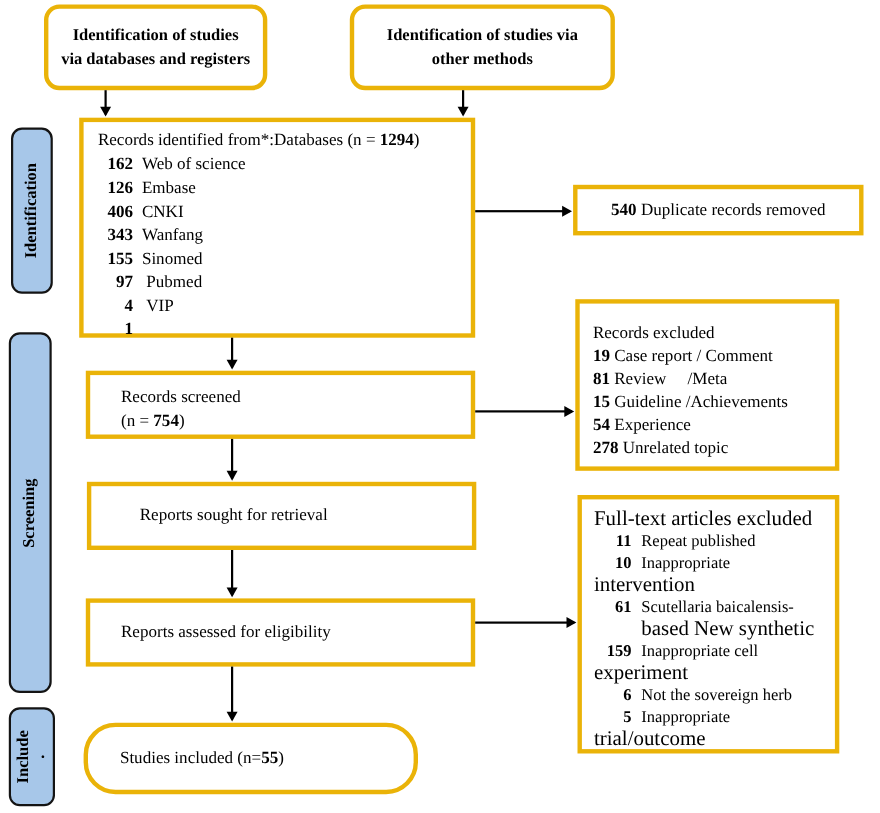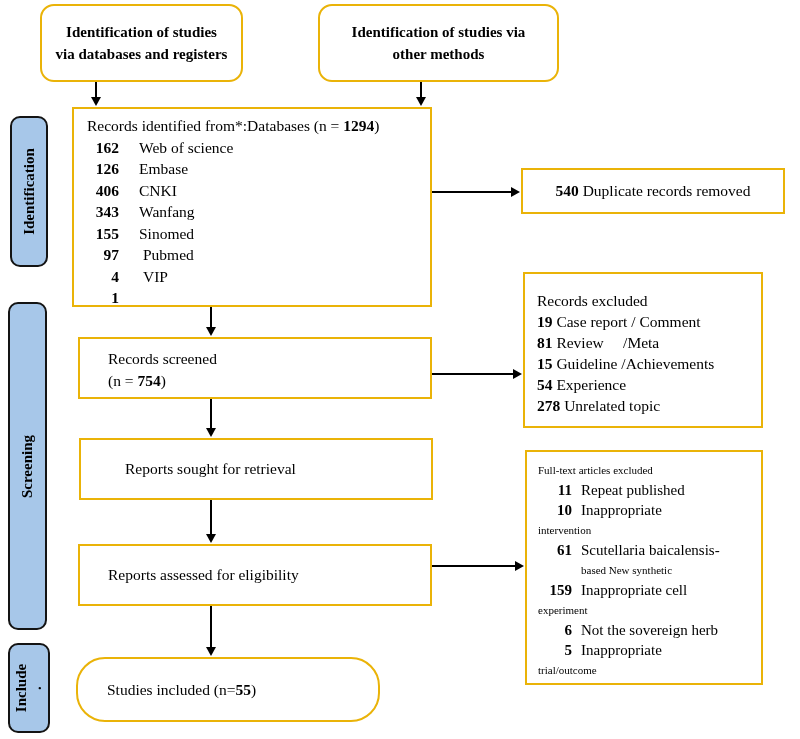"Identification of studies" .box { border: 2px solid #eab308 -> 4px solid #eab308 }
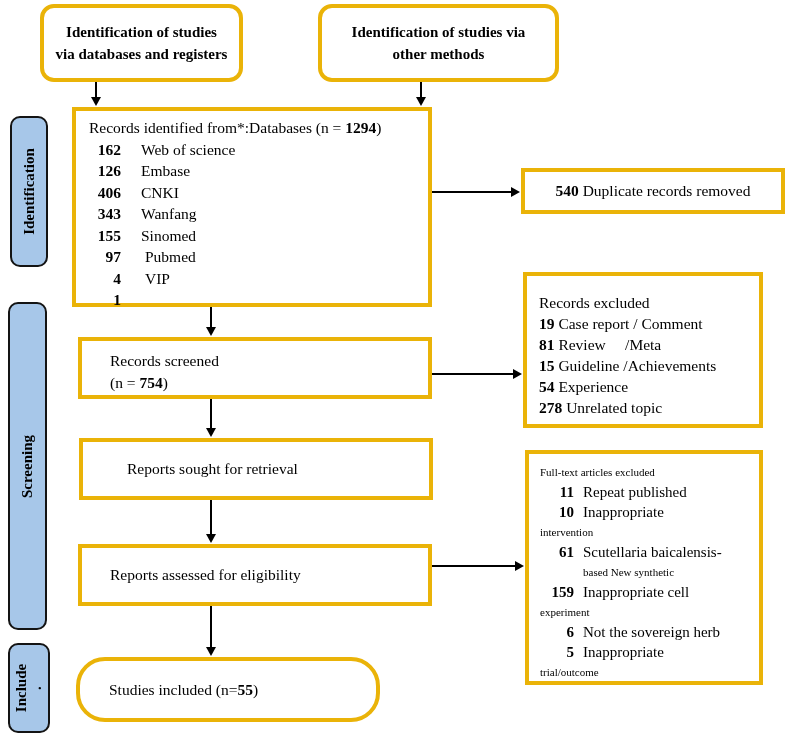"162" .src-row { gap: 12px -> none }
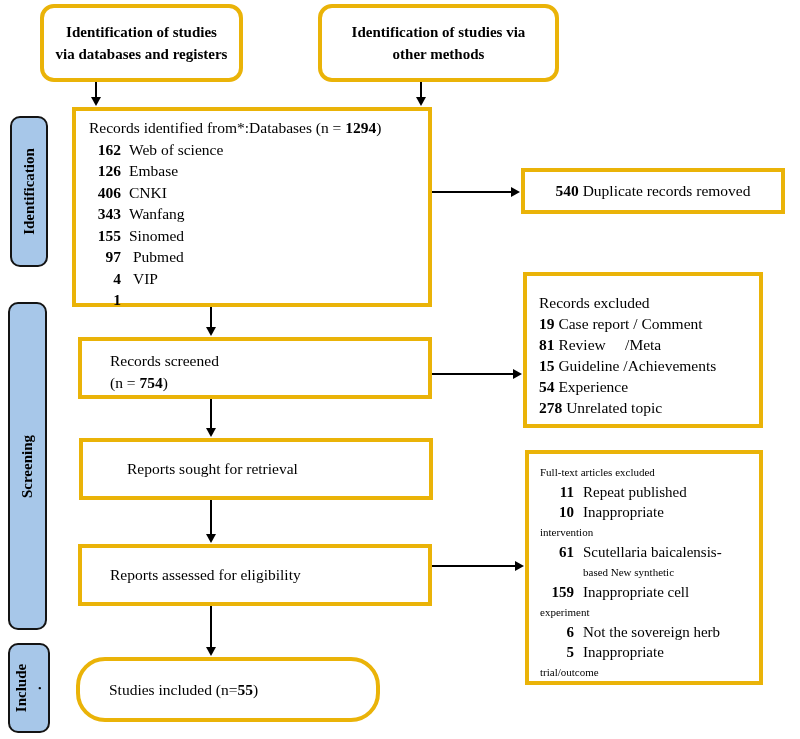"Full-text articles excluded" .ft-cont { font-size: 11px -> 19px }
